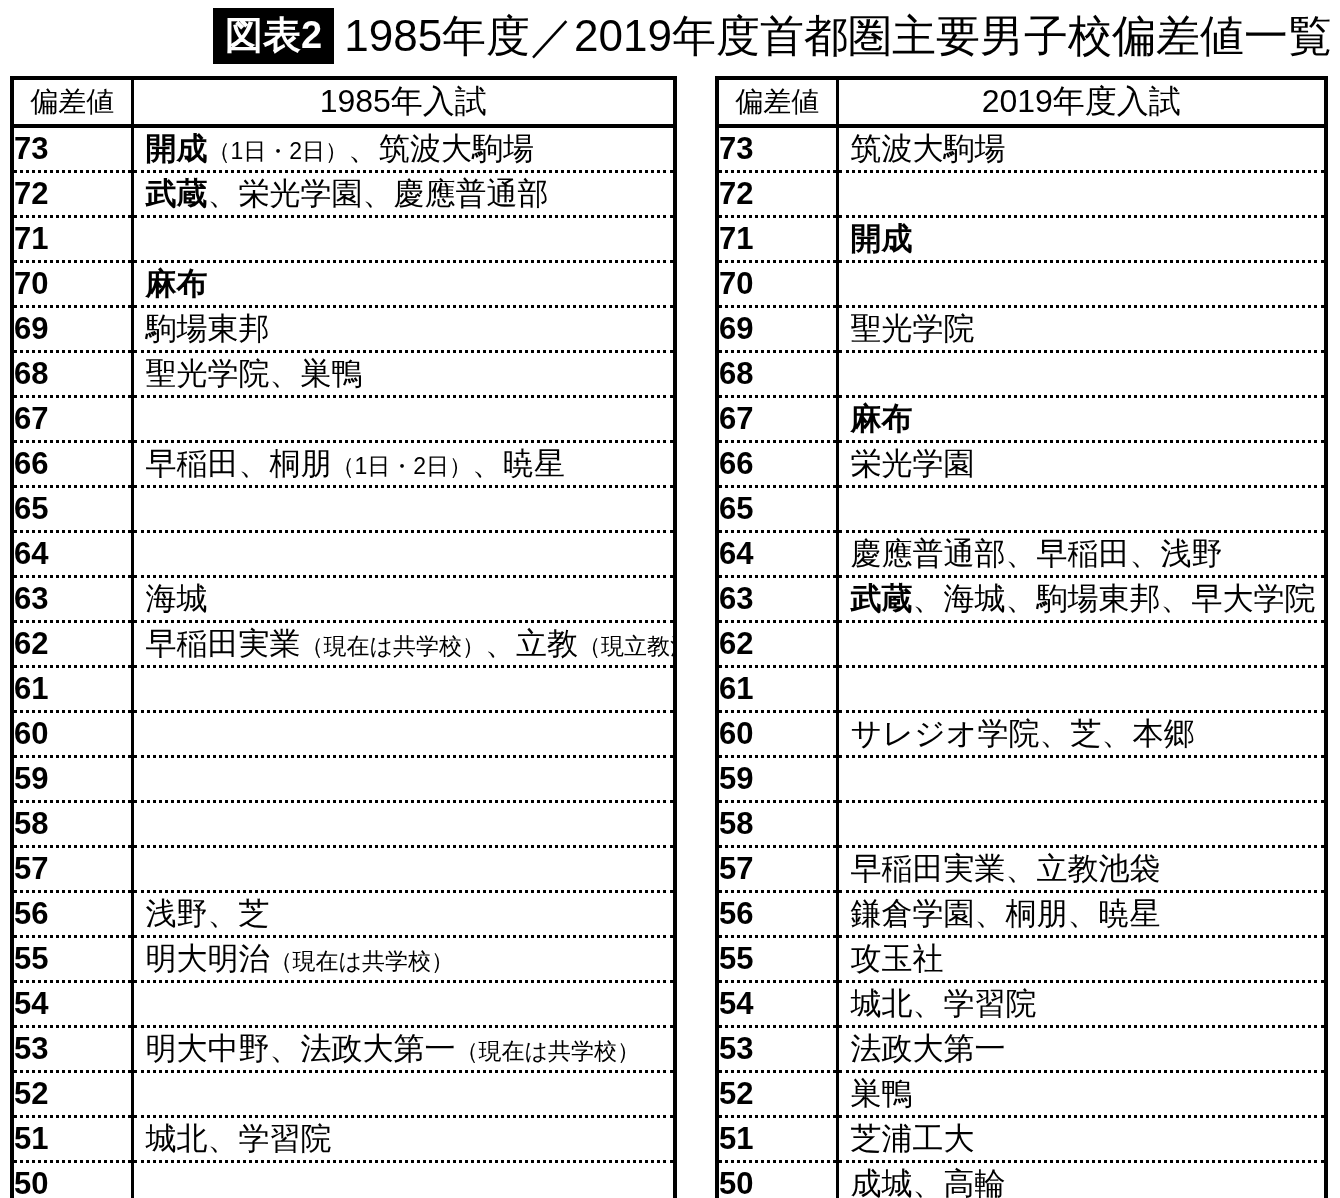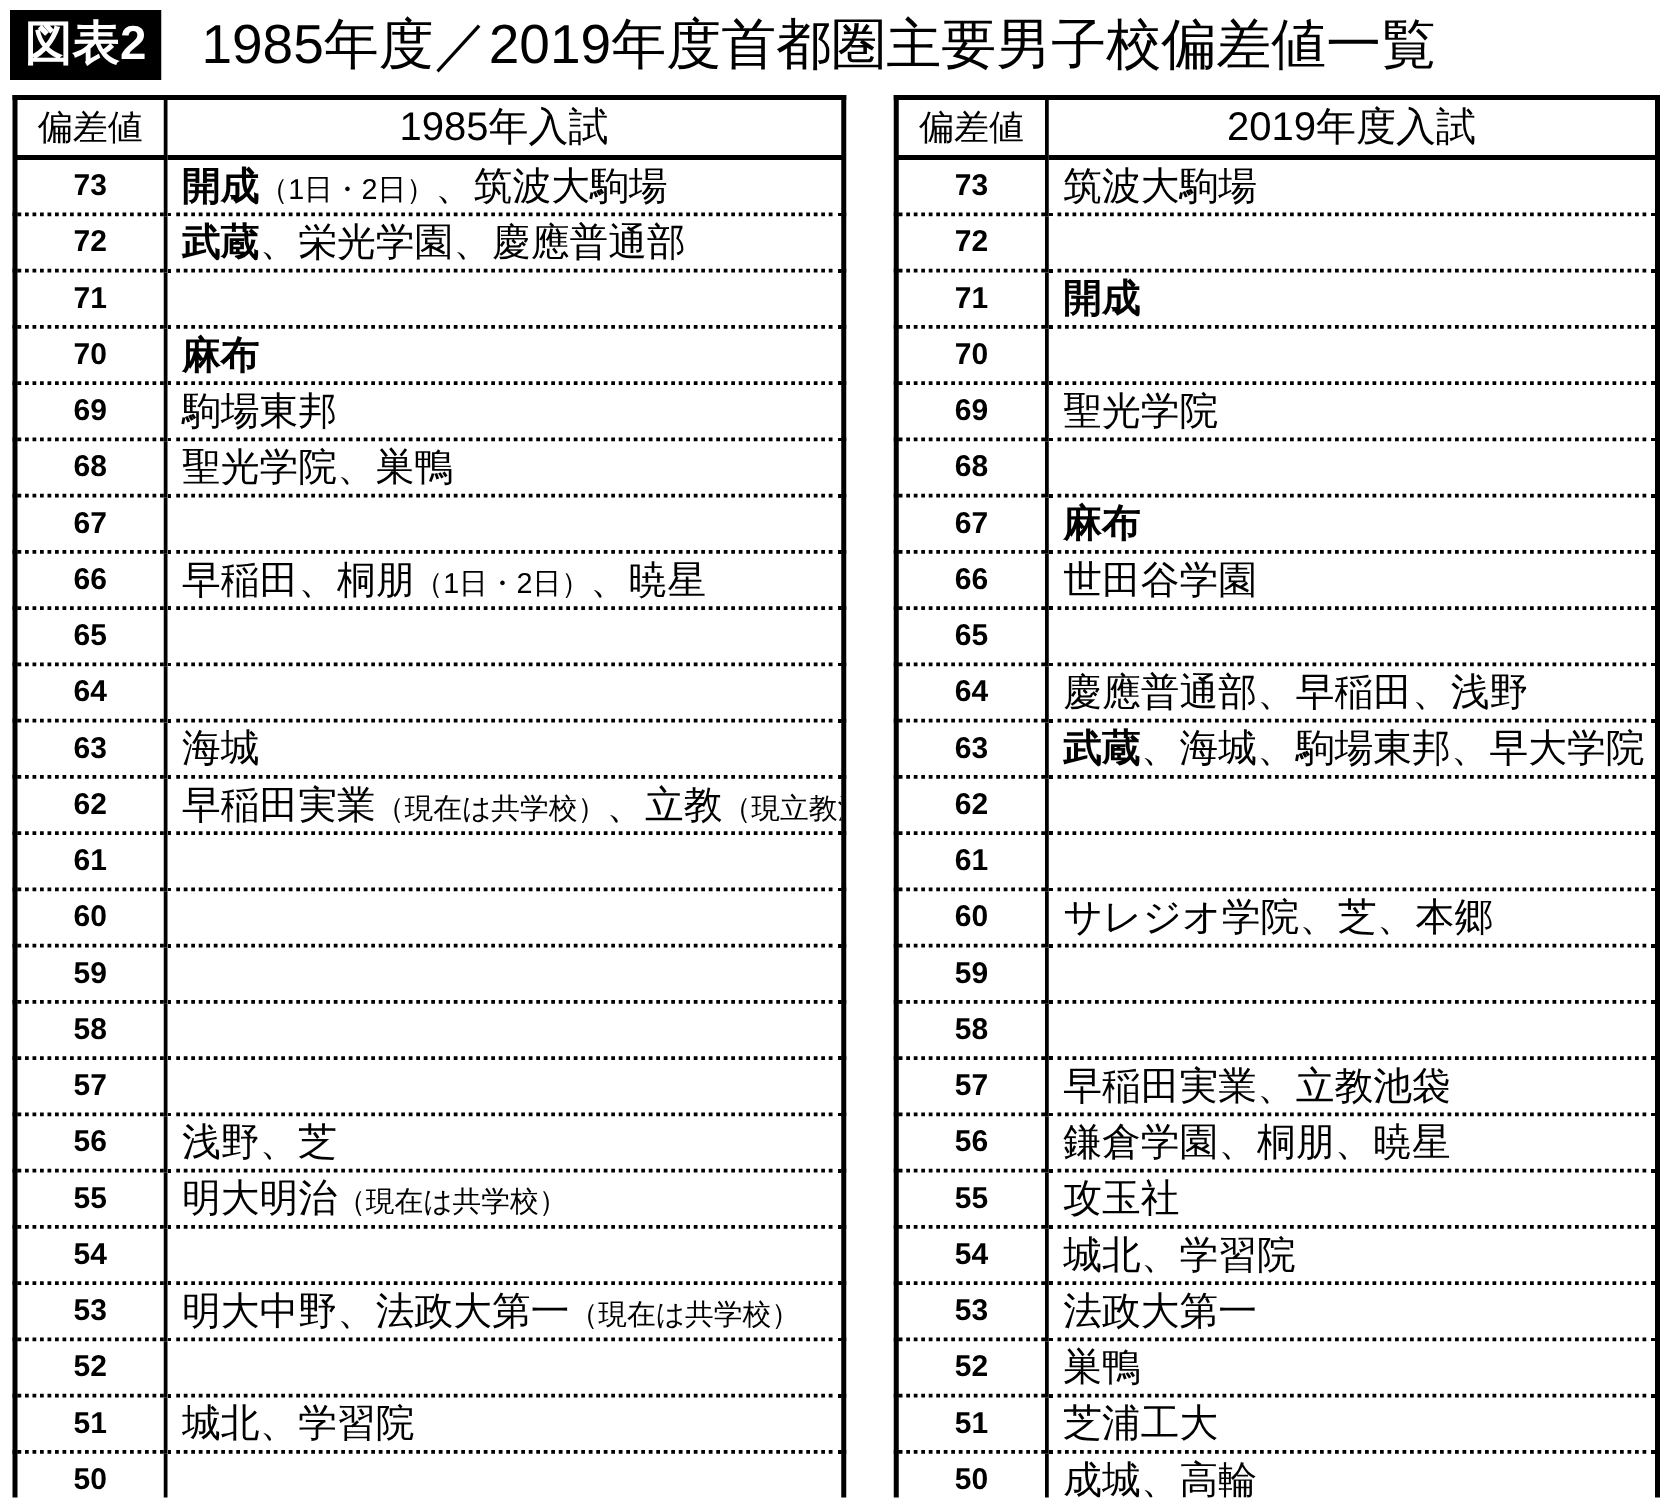"図表2" .header { gap: 32px -> 10px; justify-content: none -> flex-end }
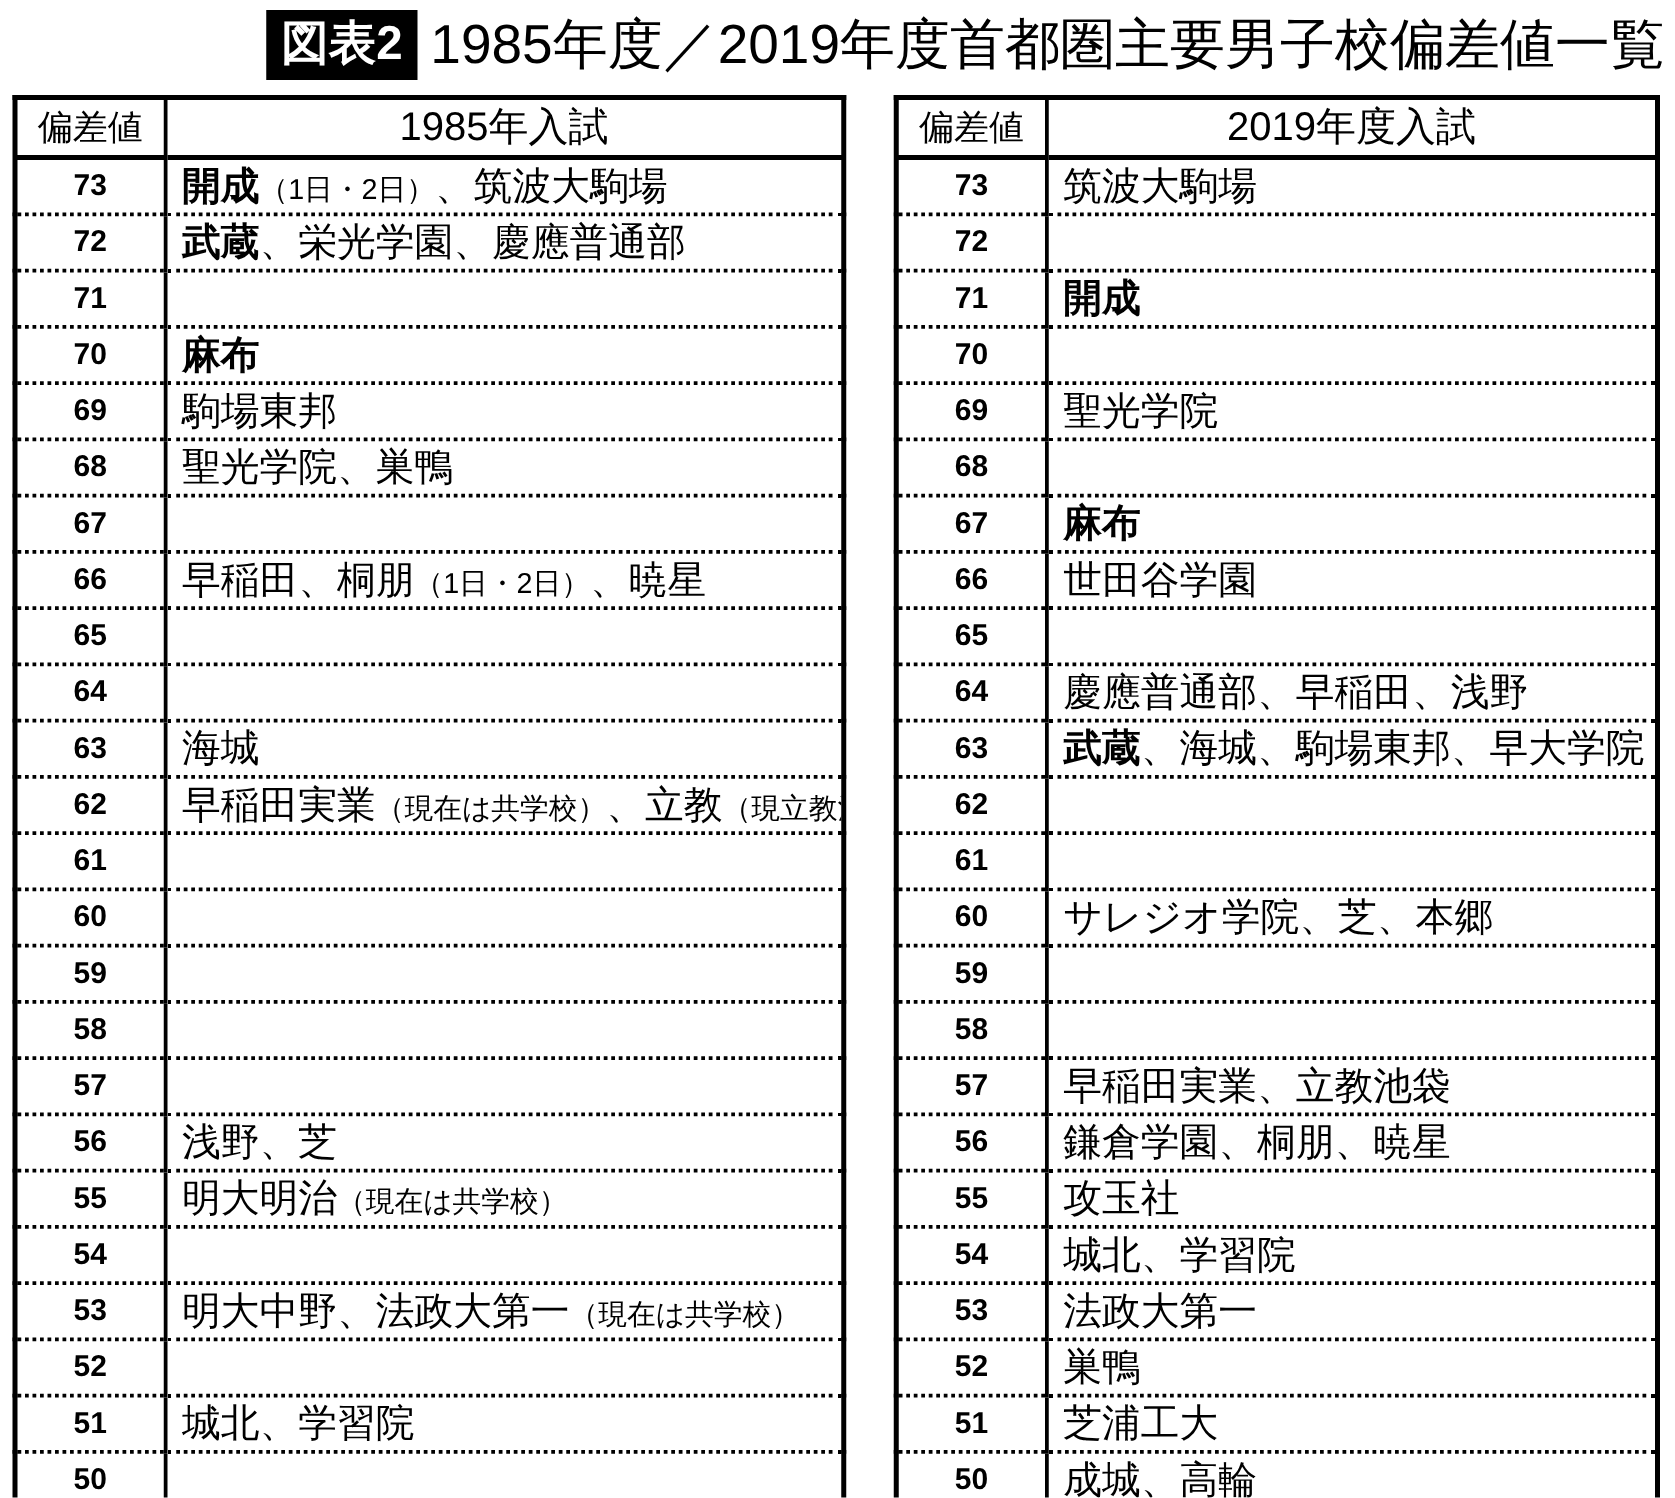"73" td.score { font-size: 24px -> 31px; text-align: center -> none }
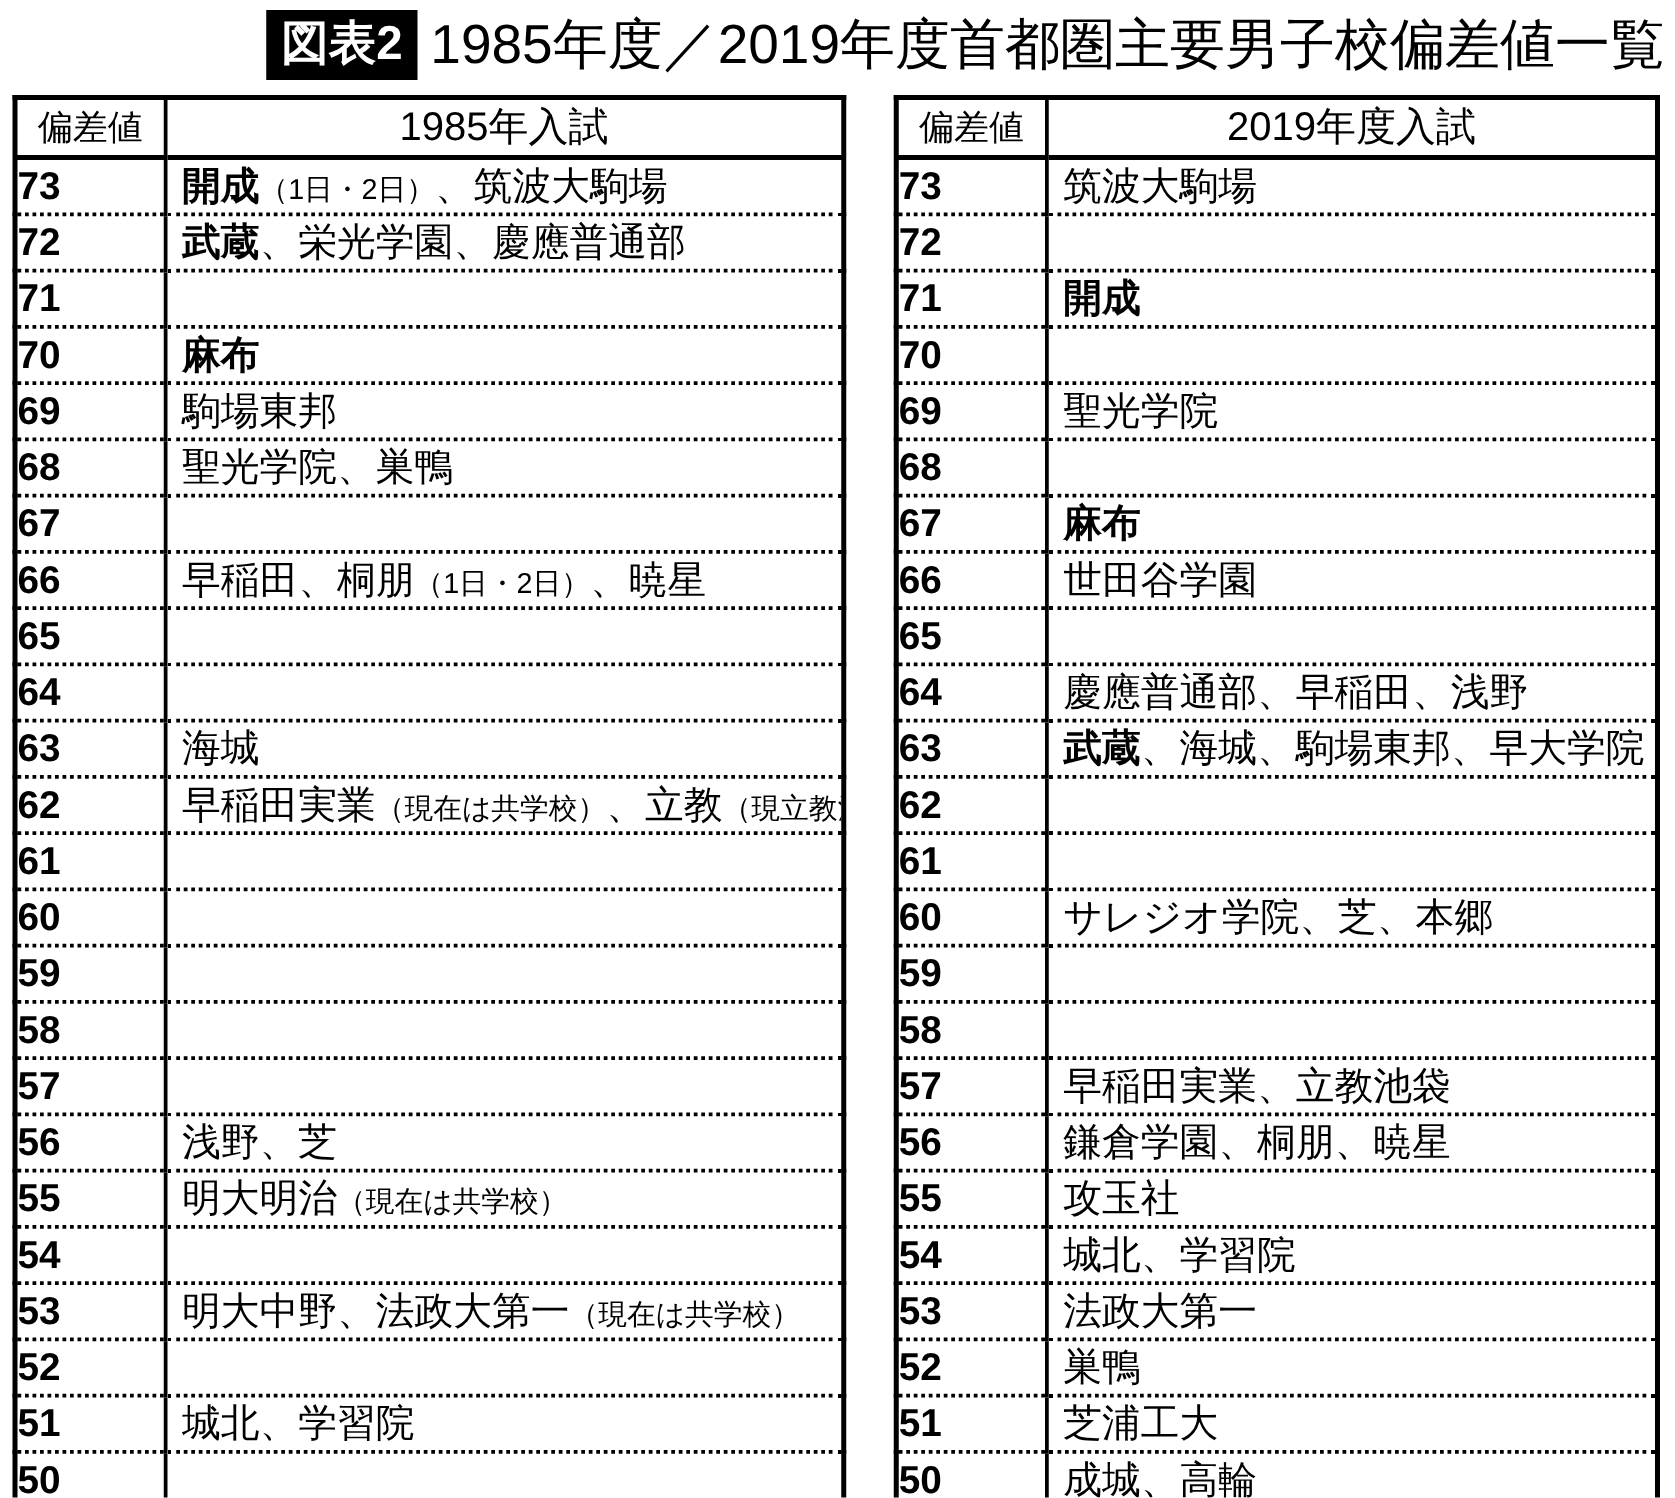"世田谷学園" span { text: 世田谷 -> 栄光 }
